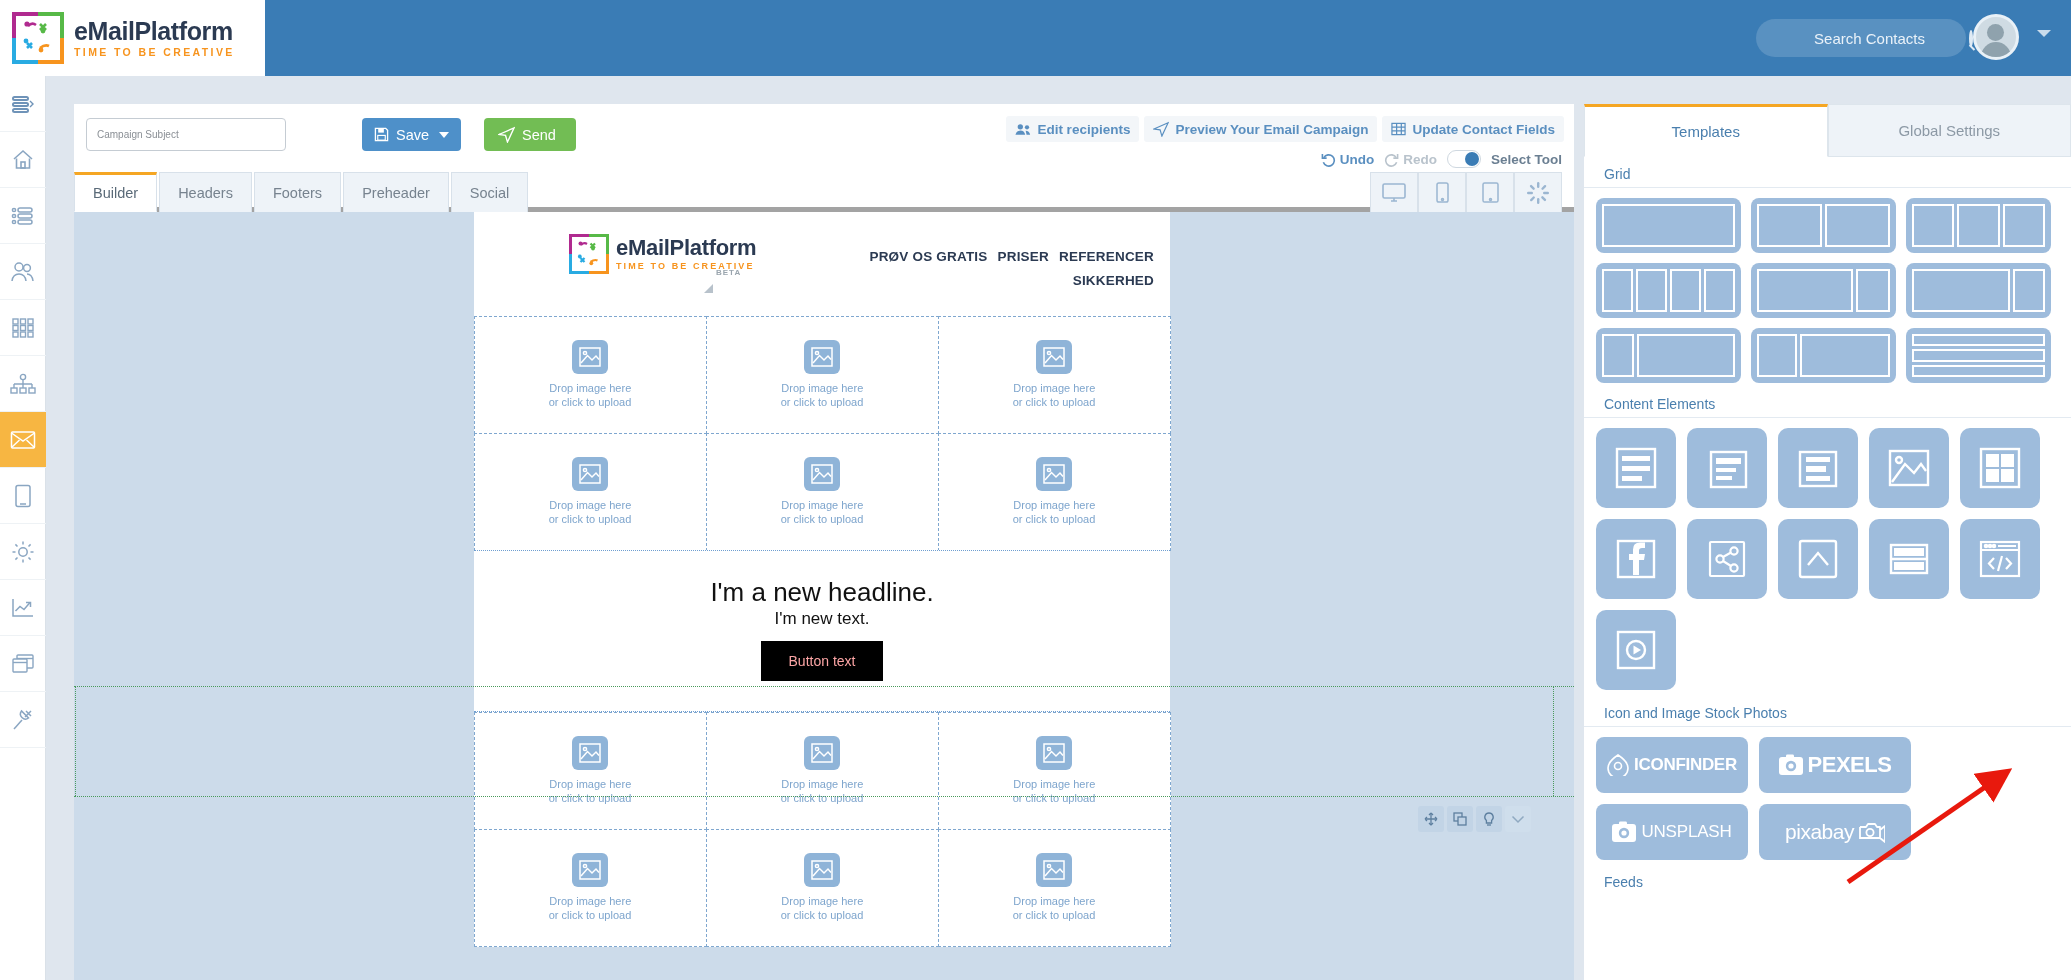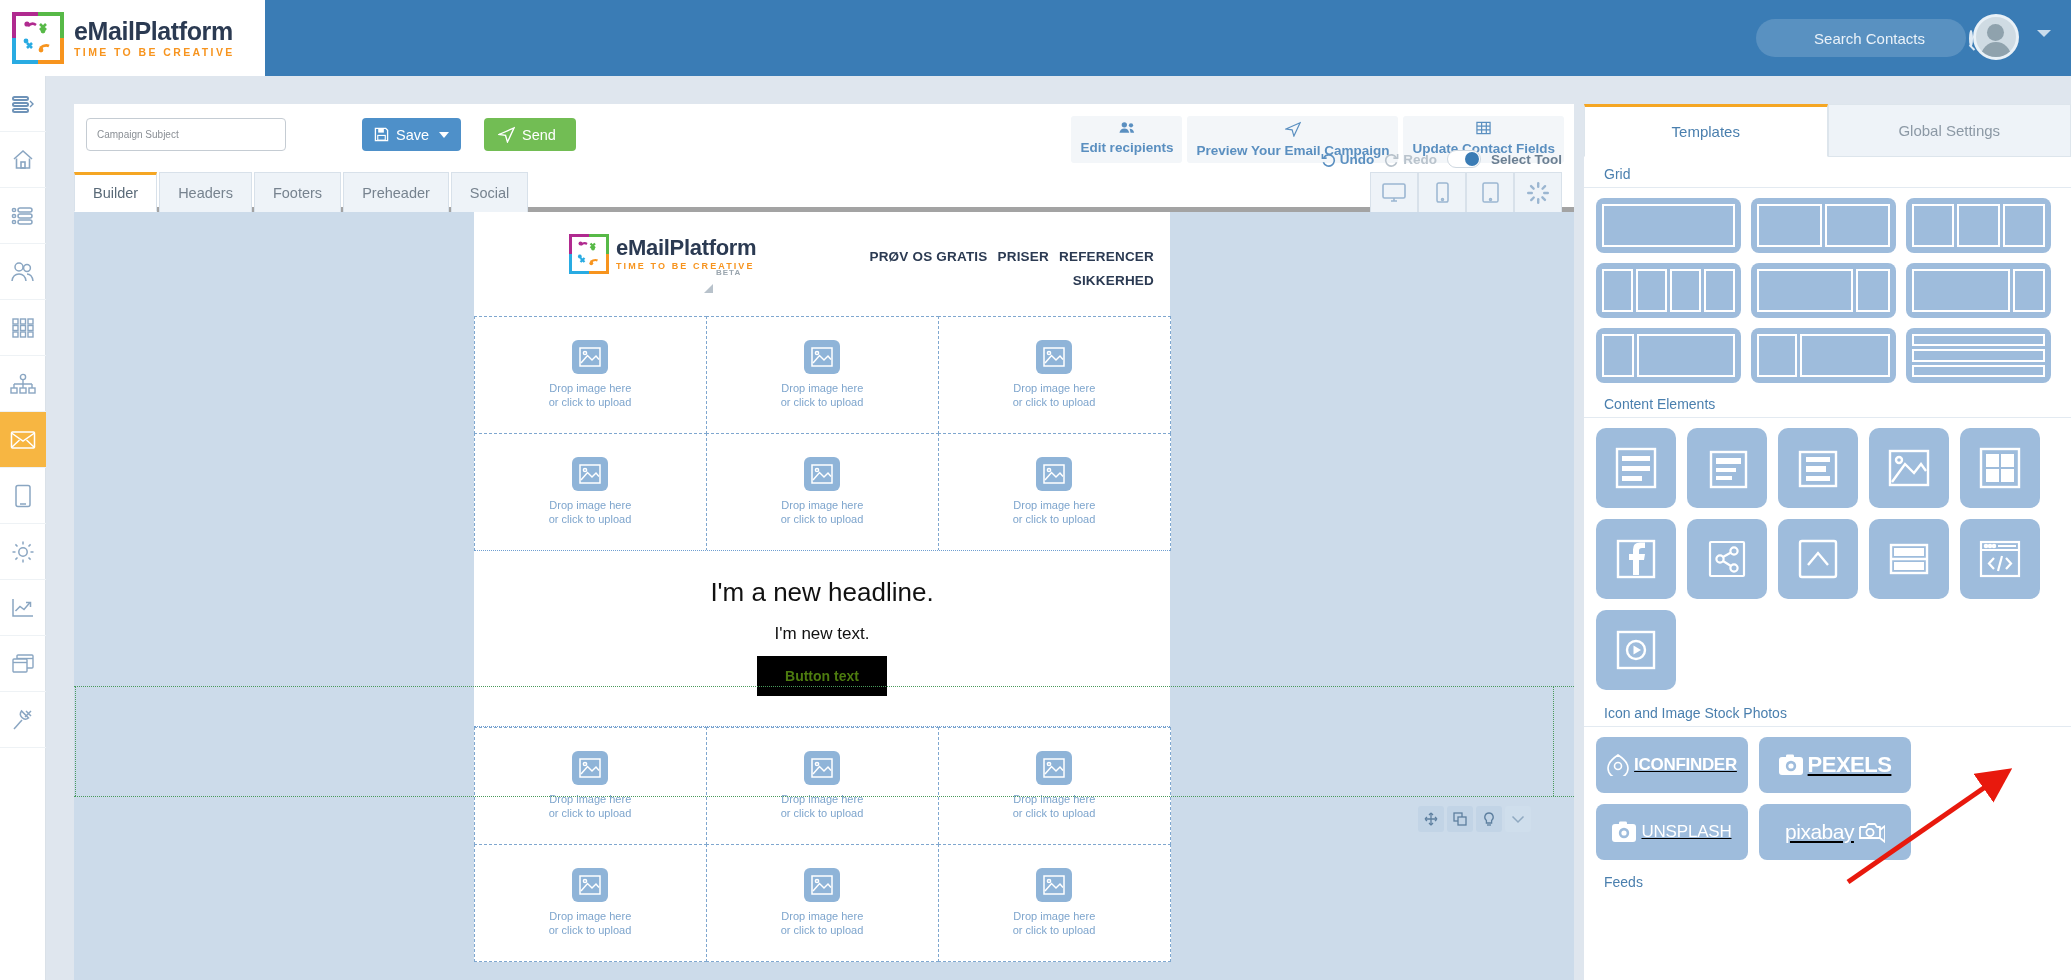"Edit recipients" .tool-link { flex-direction: column -> none }
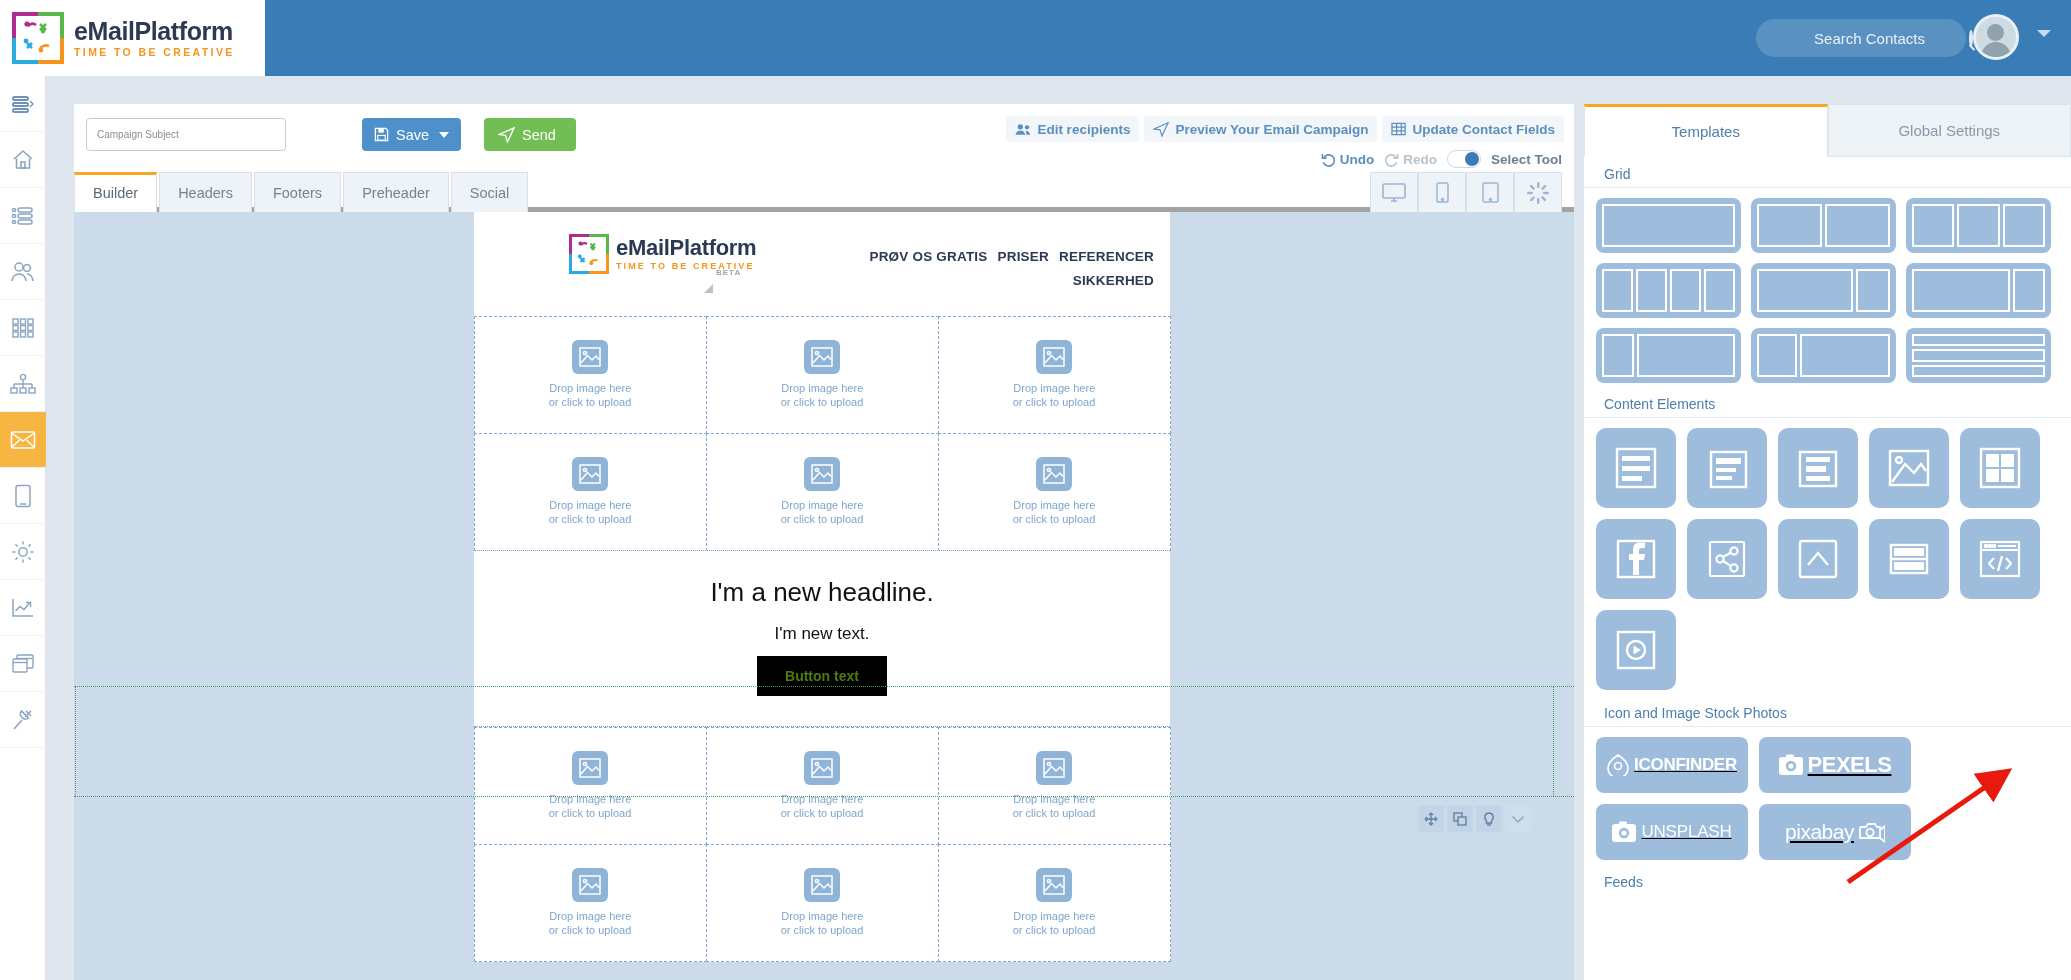"I'm new text." #hblock .tx { margin-top: 16px -> 1px }
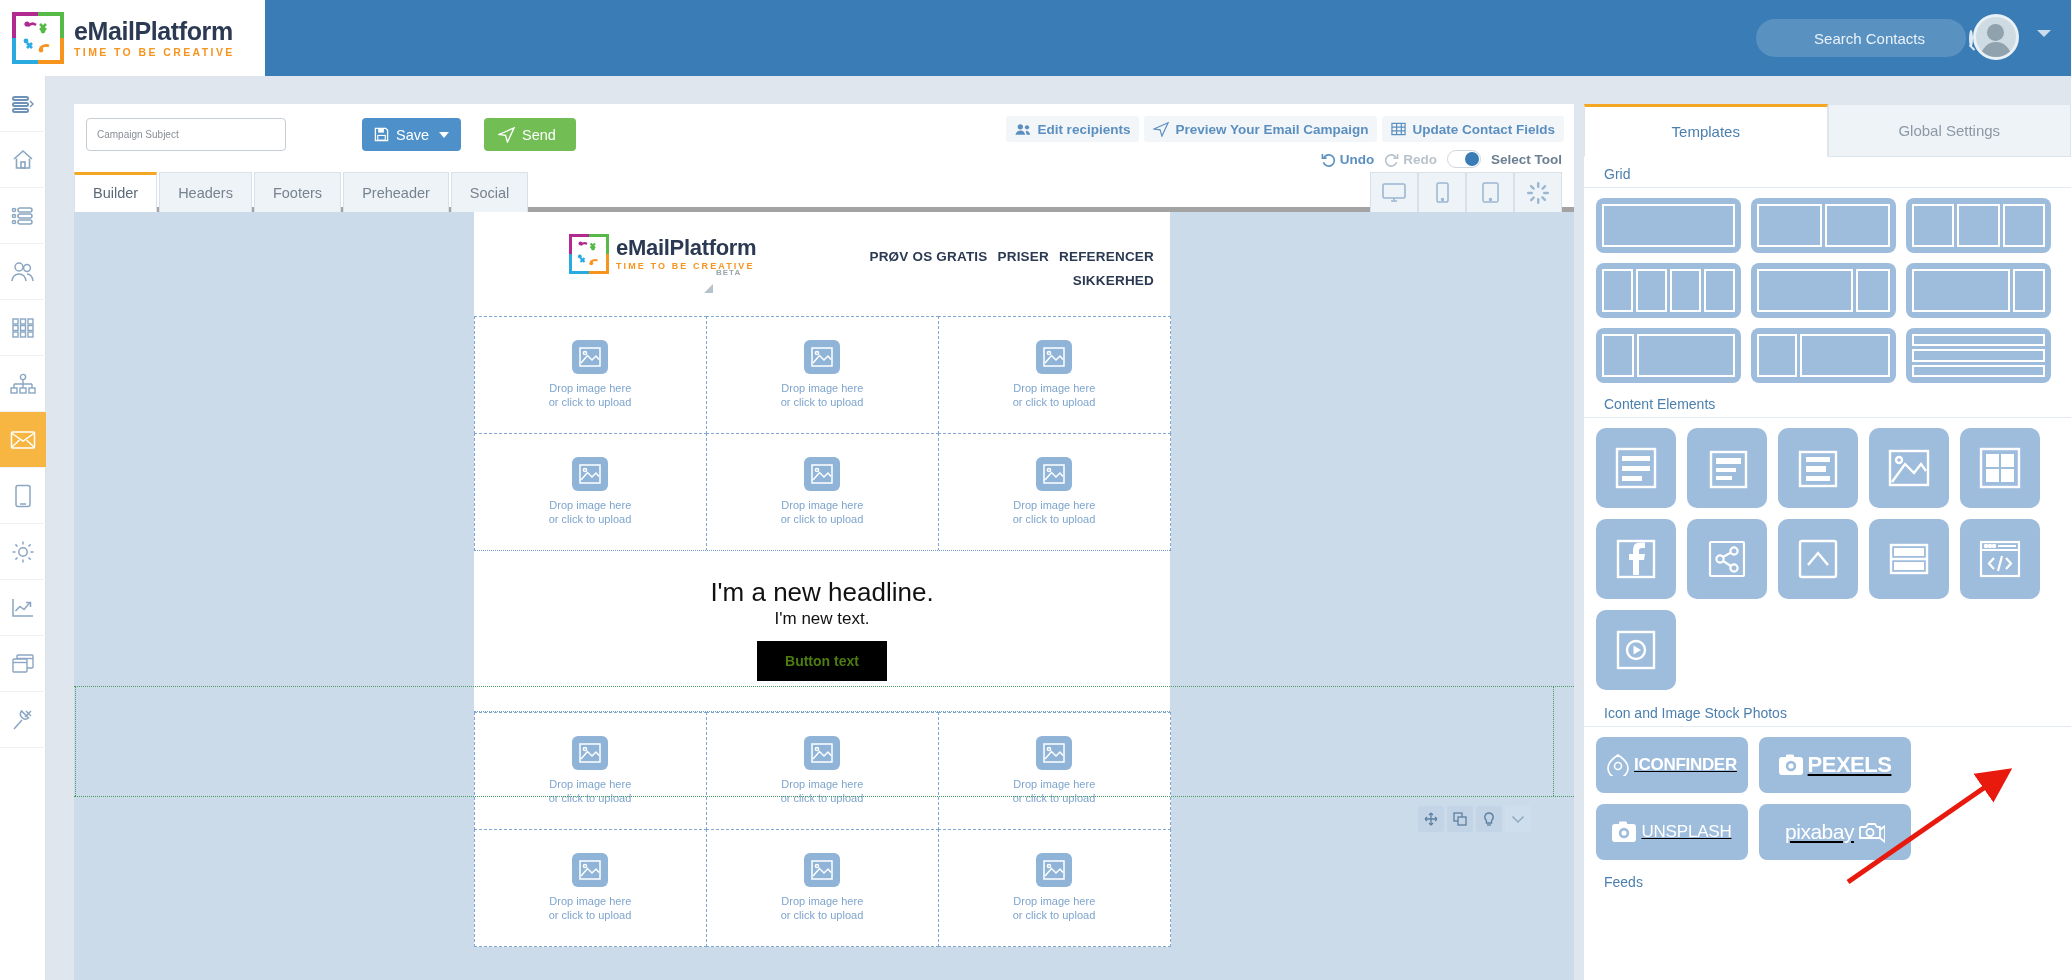"Button text" #hblock .bt { color: #4d7c0f -> #fca5a5; font-weight: bold -> normal }
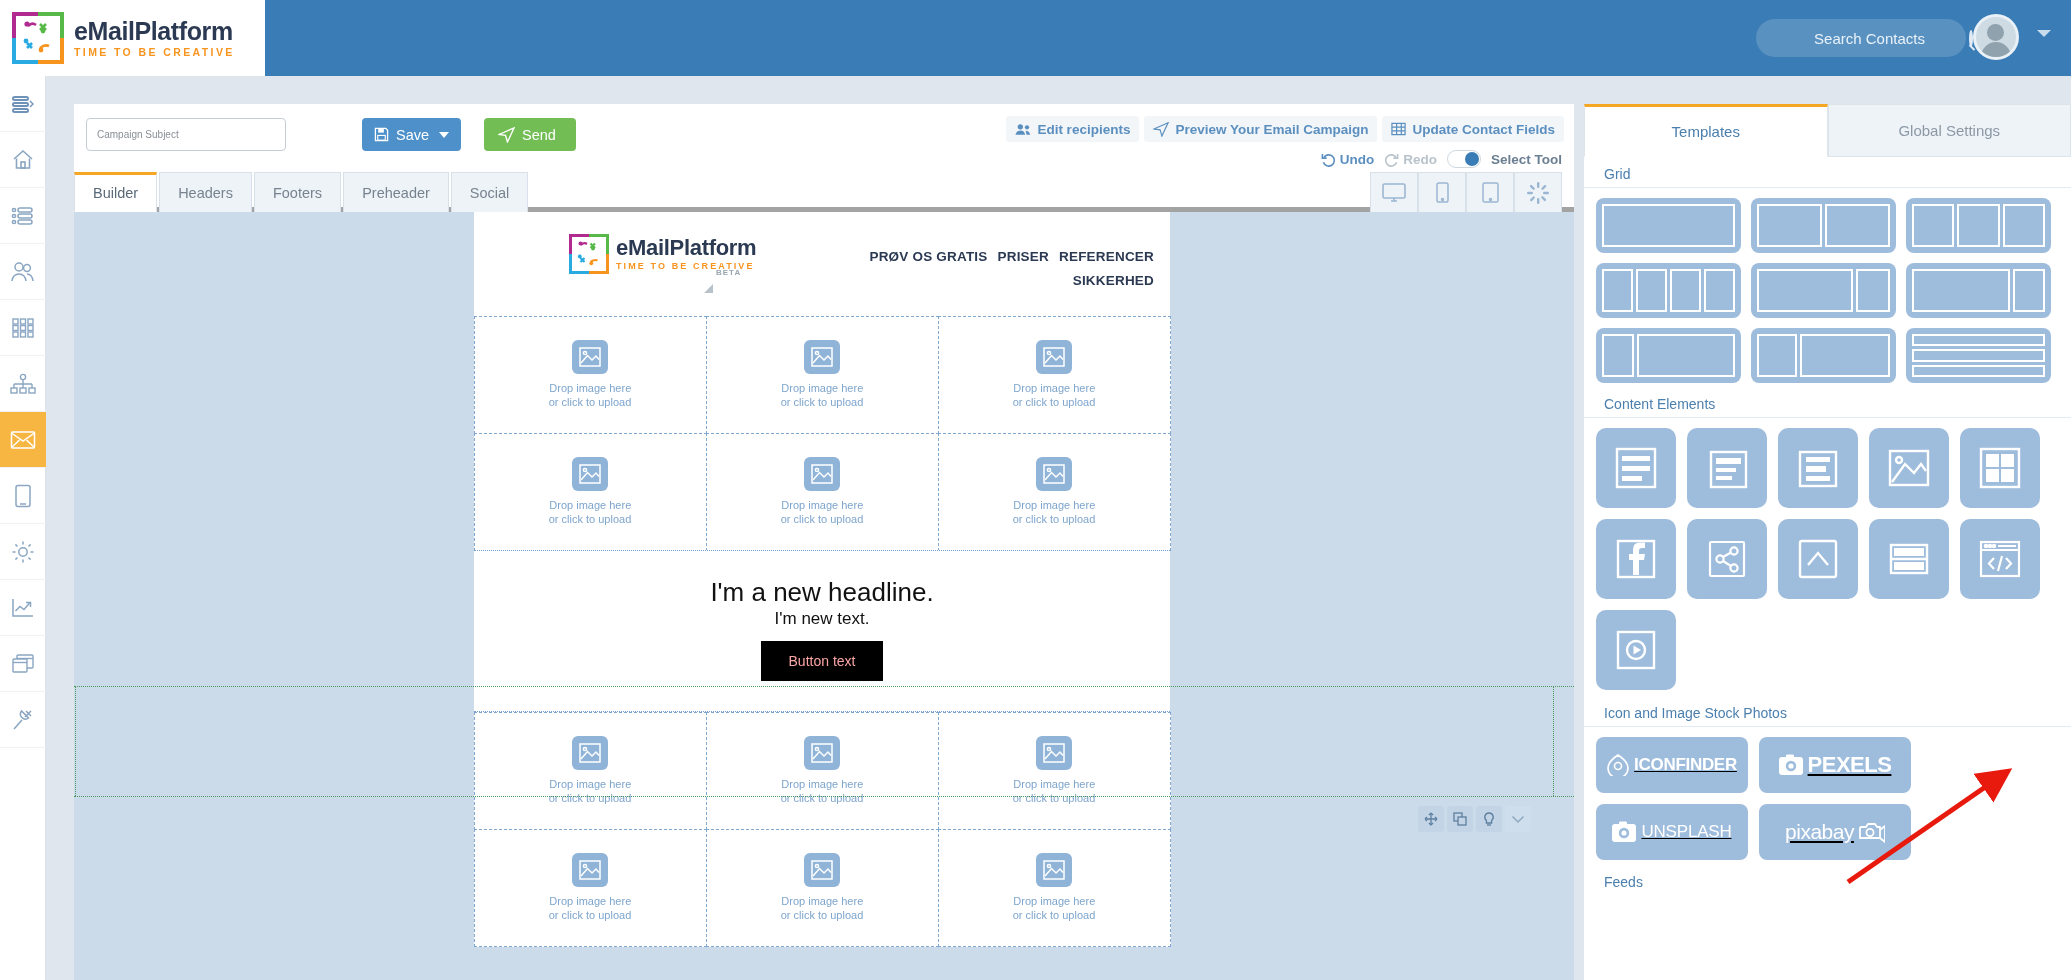"ICONFINDER" .stock { text-decoration: underline -> none }
